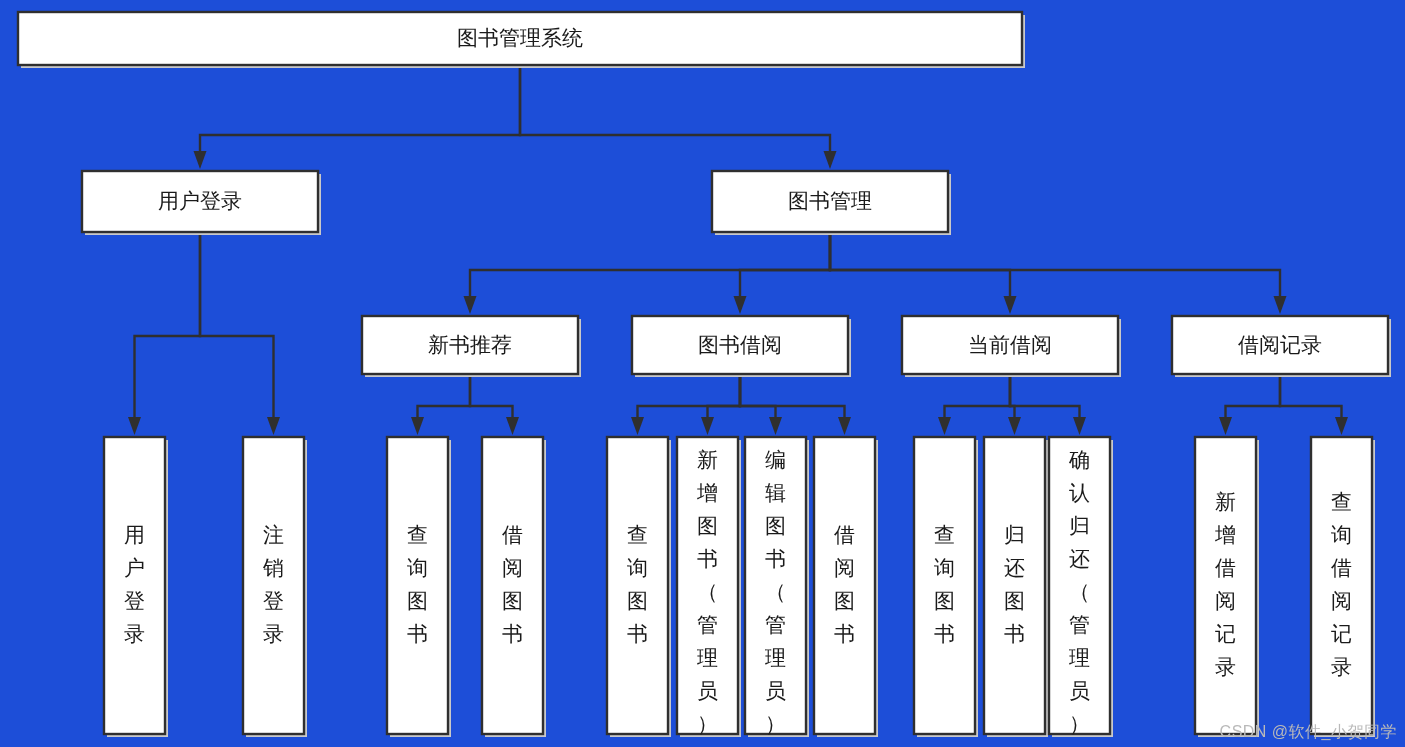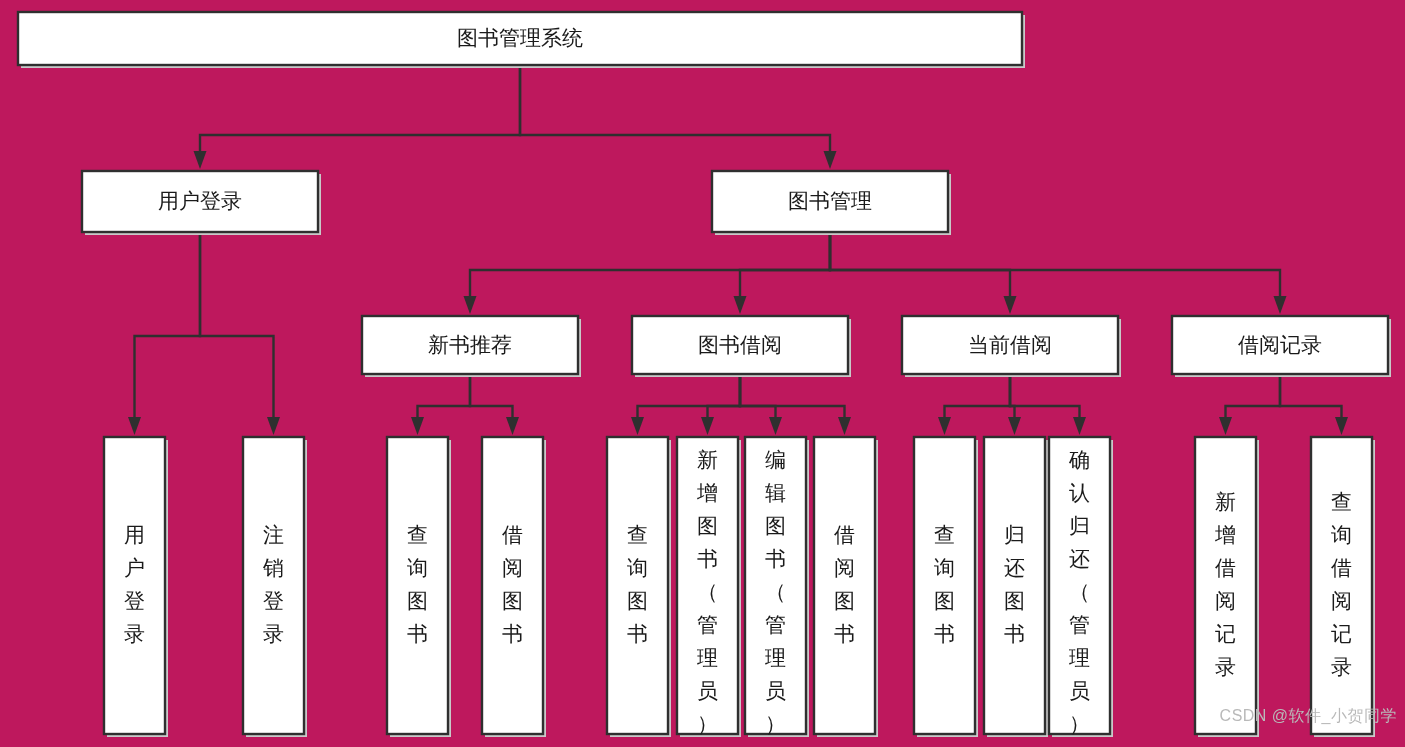"图书管理系统" #diagram-root { background: #be185d -> #1d4ed8 }
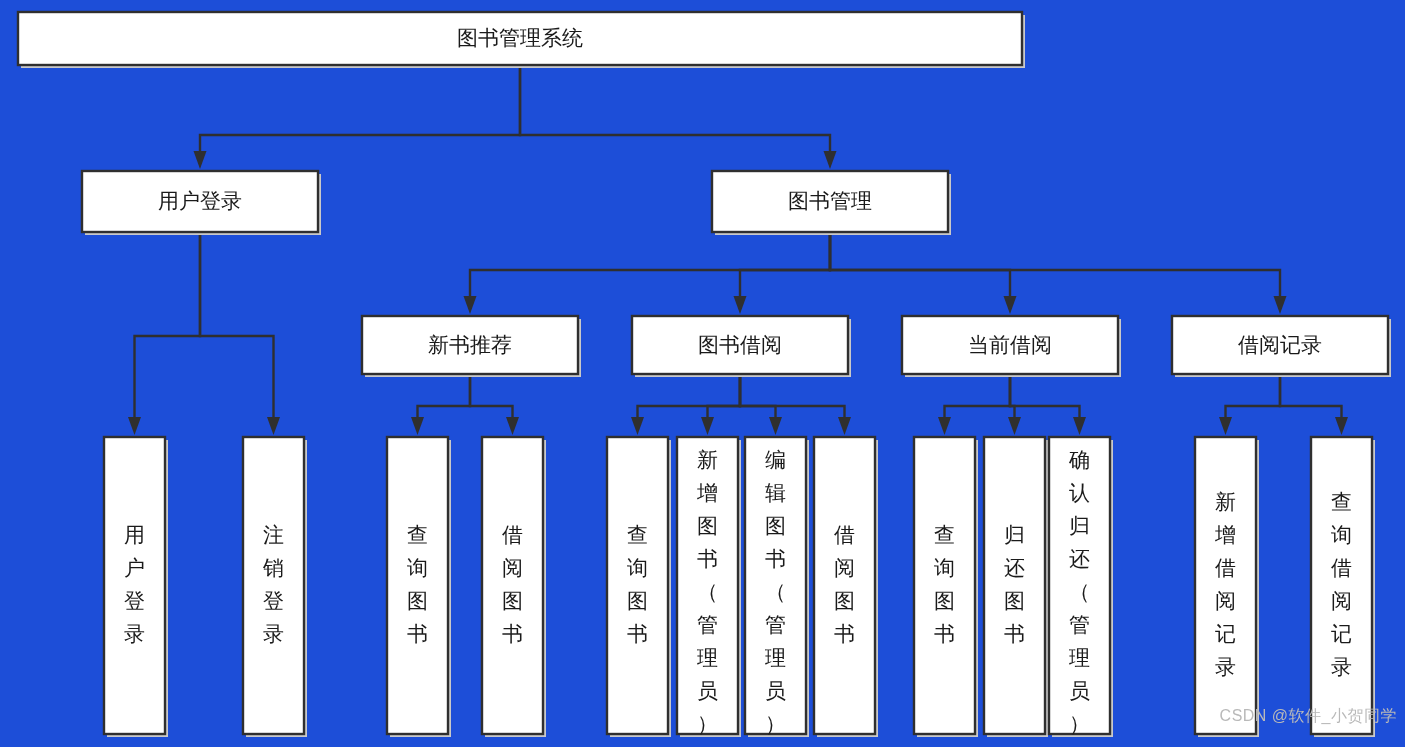"CSDN @软件_小贺同学" .watermark { bottom: 20px -> 4px }
